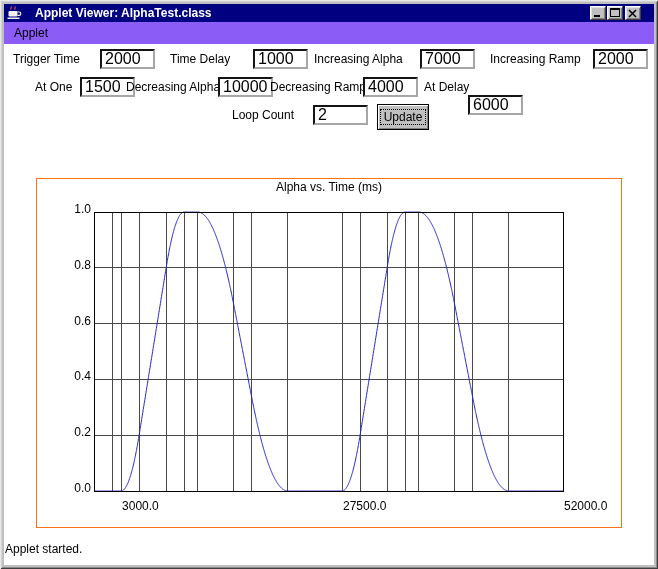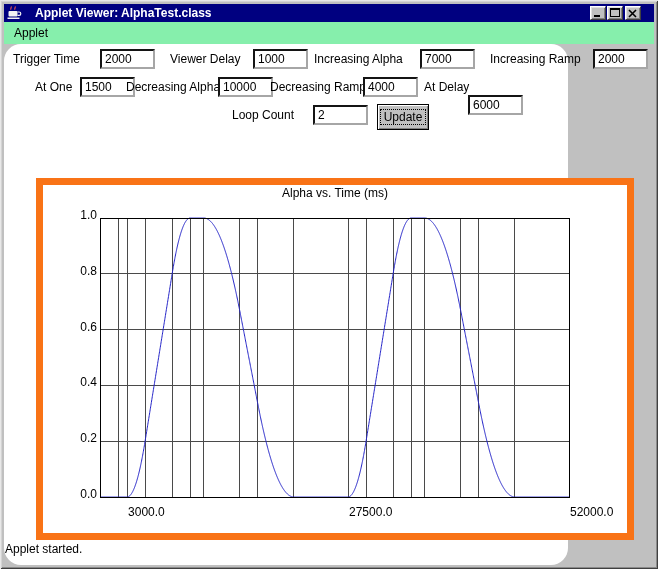"Applet" .menubar { background: #86efac -> #8b5cf6 }
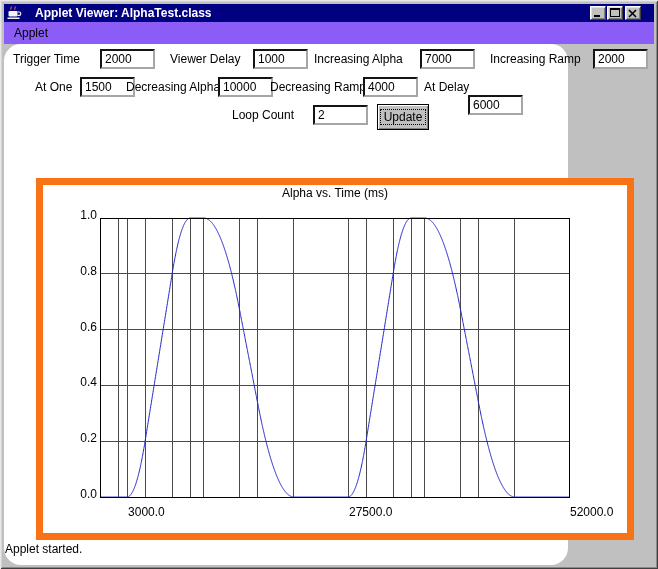"Trigger Time" .content { border-radius: 17px -> none; width: 564px -> 650px }
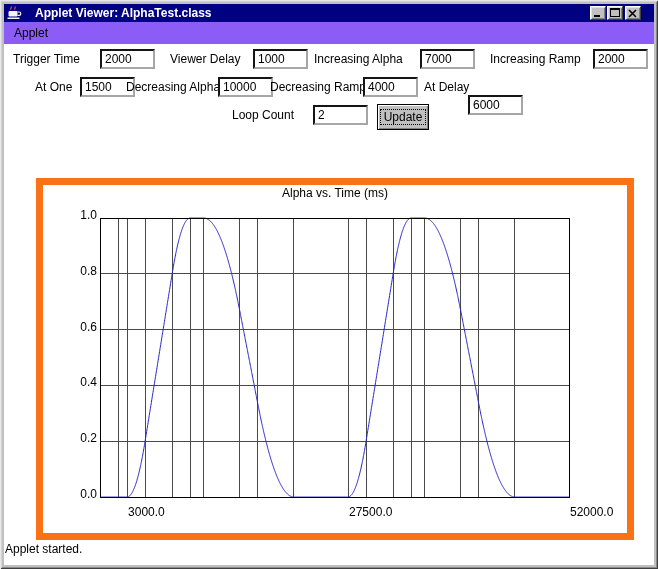"2000" .tf { font-size: 12px -> 16px }
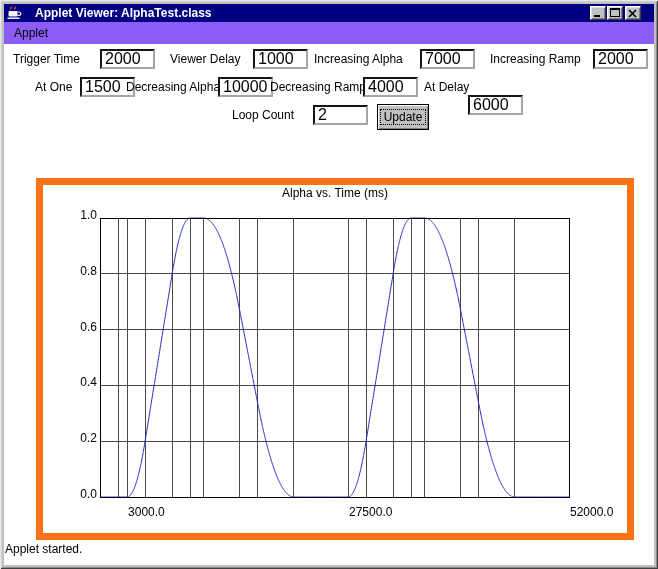"Viewer Delay" span.flabel { text: Viewer -> Time }
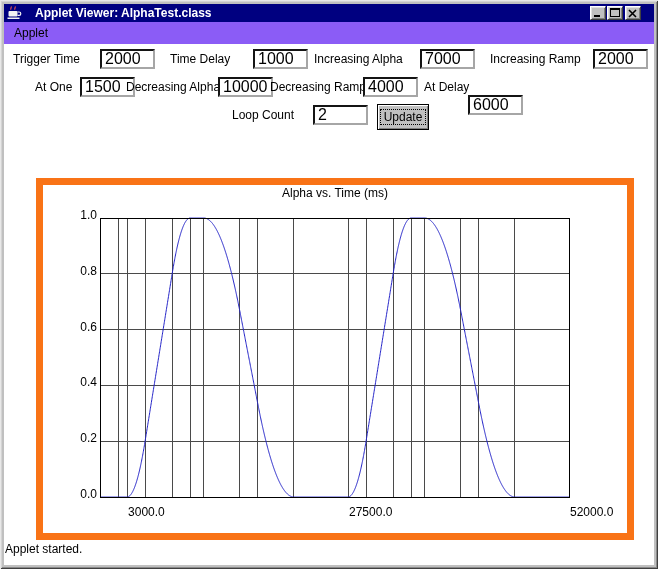"Alpha vs. Time (ms)" .chart-panel { border: 7px solid #f97316 -> 1px solid #f97316 }
